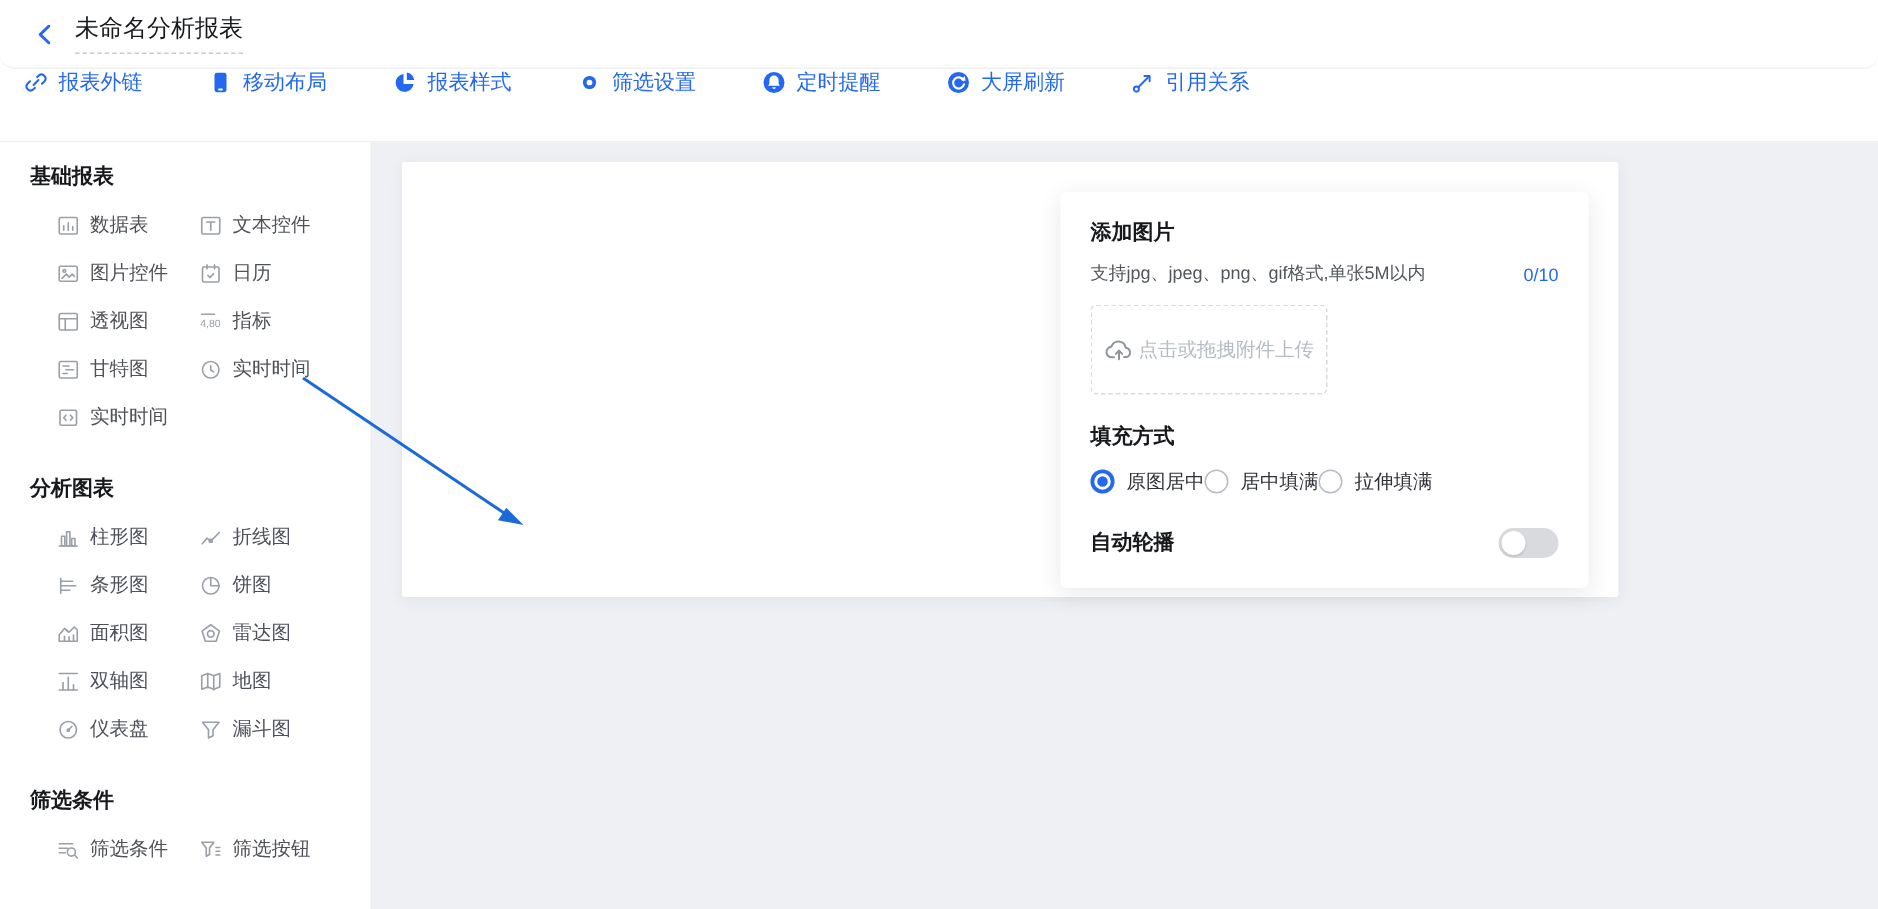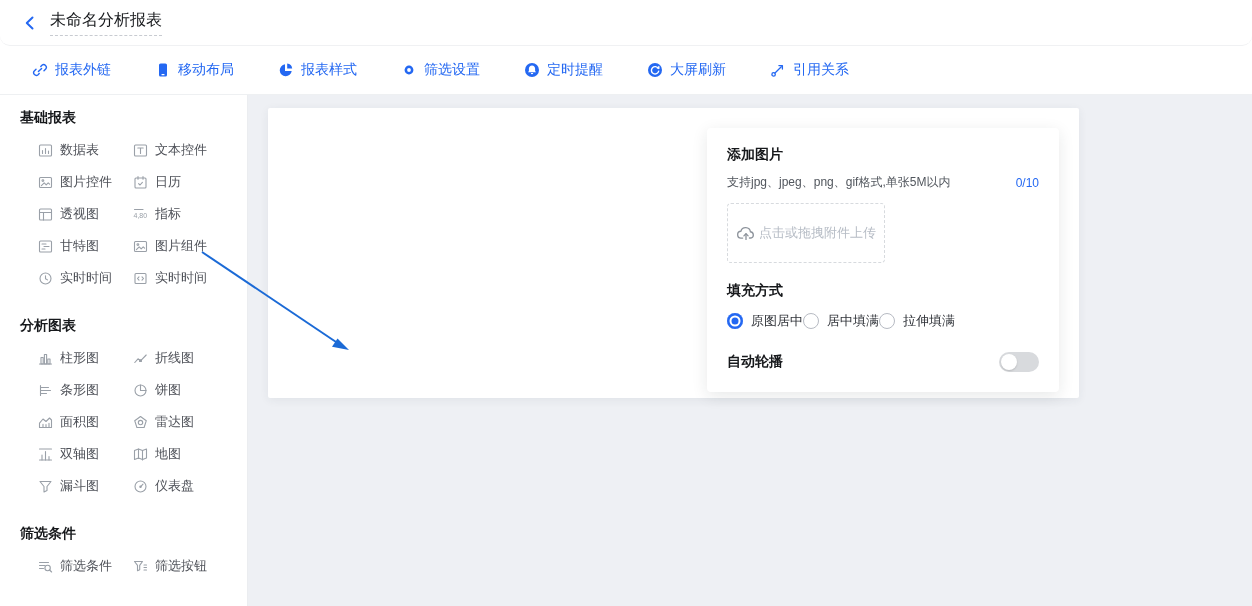"报表外链" .toolbar { align-items: center -> flex-start; padding-left: 32px -> 16px }
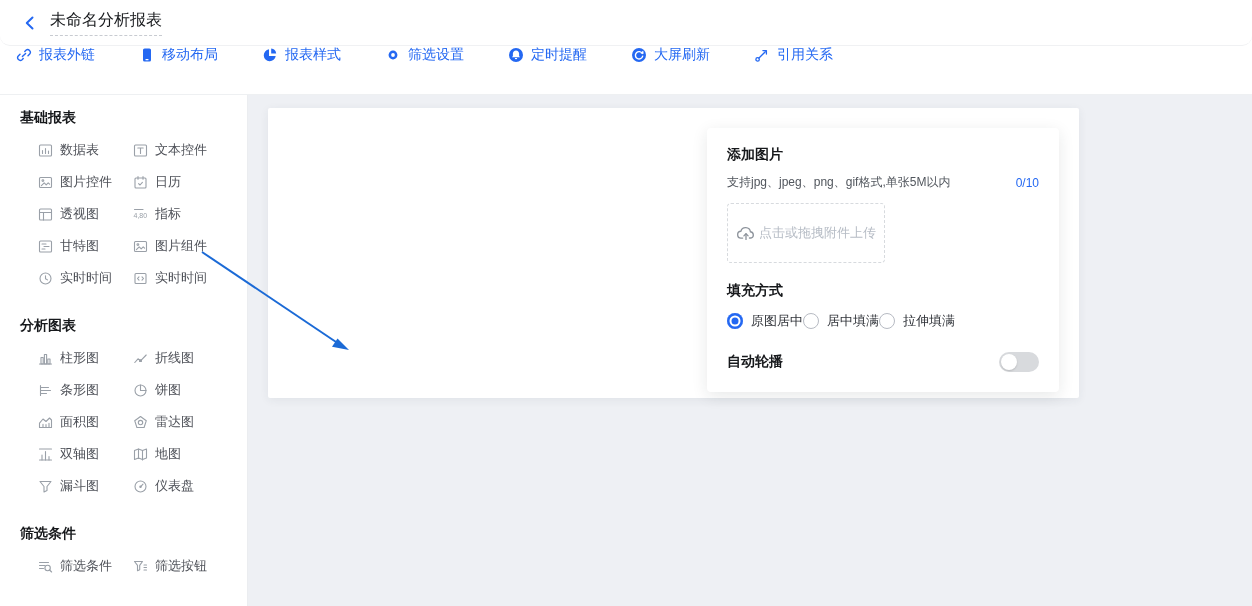"图片组件" div.sb-item { html: <div> <svg> <g> <rect></rect> <circle></circle> <path></path> </g> </svg> <span>图片组件</span> </div> -> none }
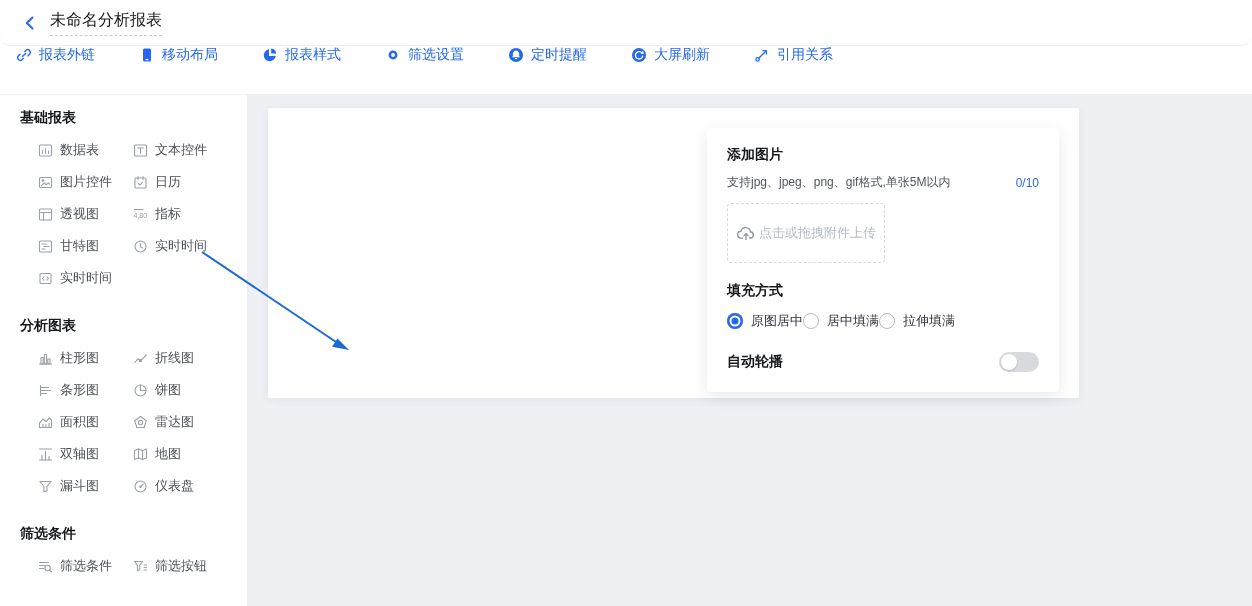"漏斗图" div.sb-item { order: before "仪表盘" -> after "仪表盘" }
